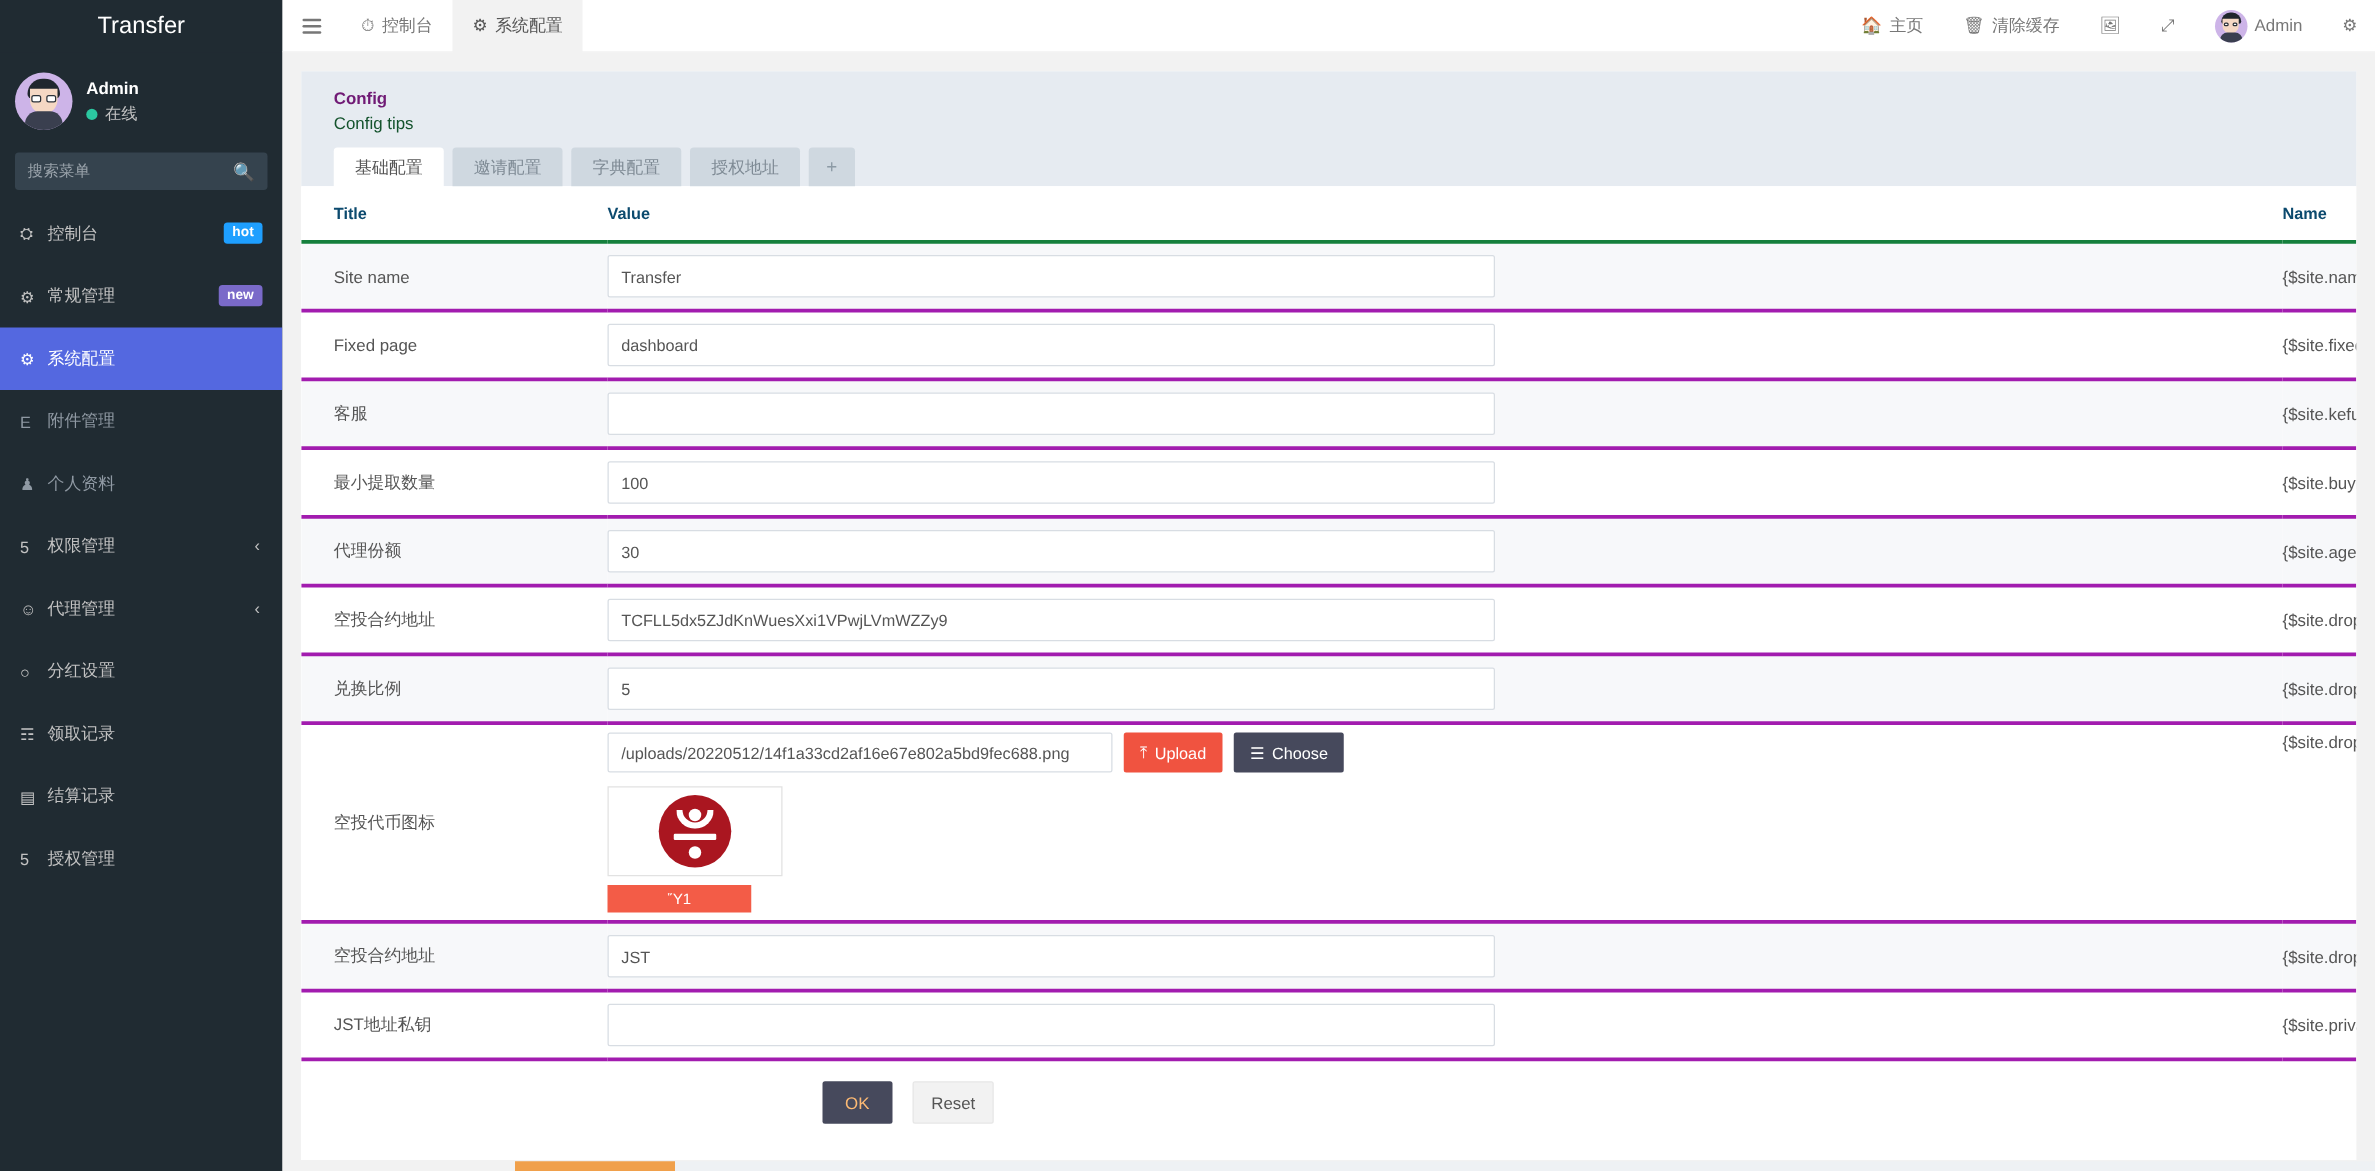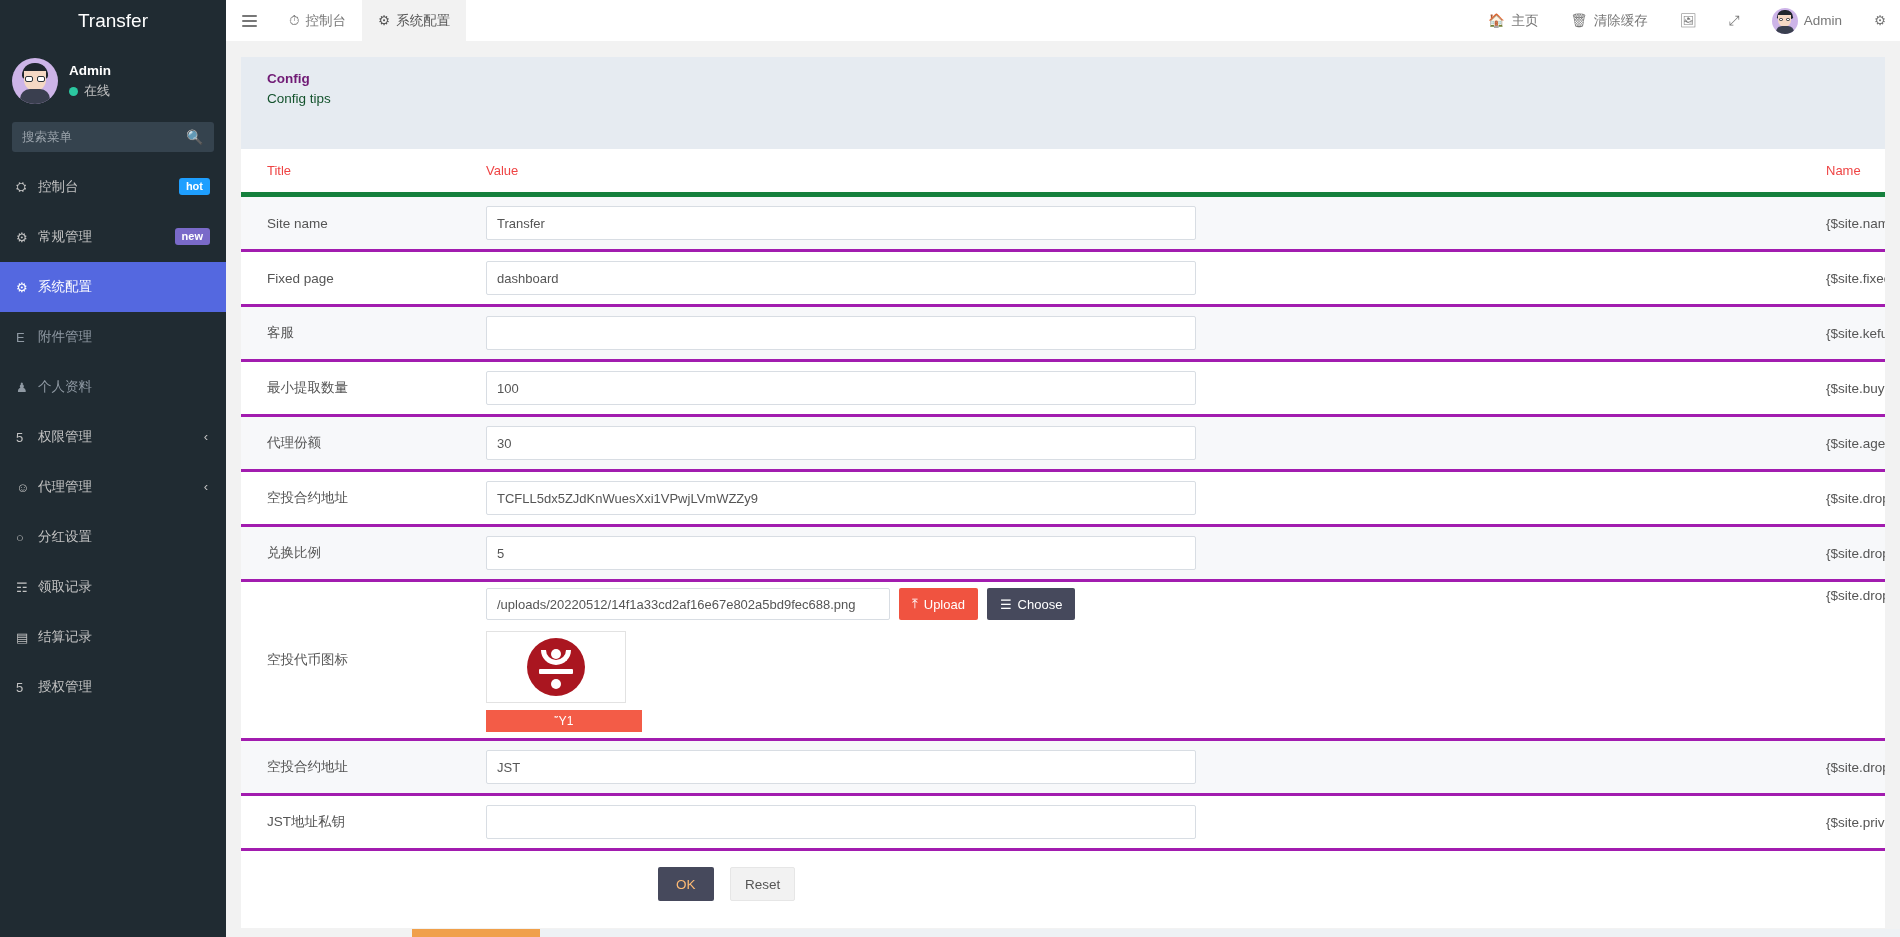"基础配置" div { html: none -> <div> <div>基础配置</div> <div>邀请配置</div> <div>字典配置</div> <div>授权地址</div> <div>+</div> </div> }
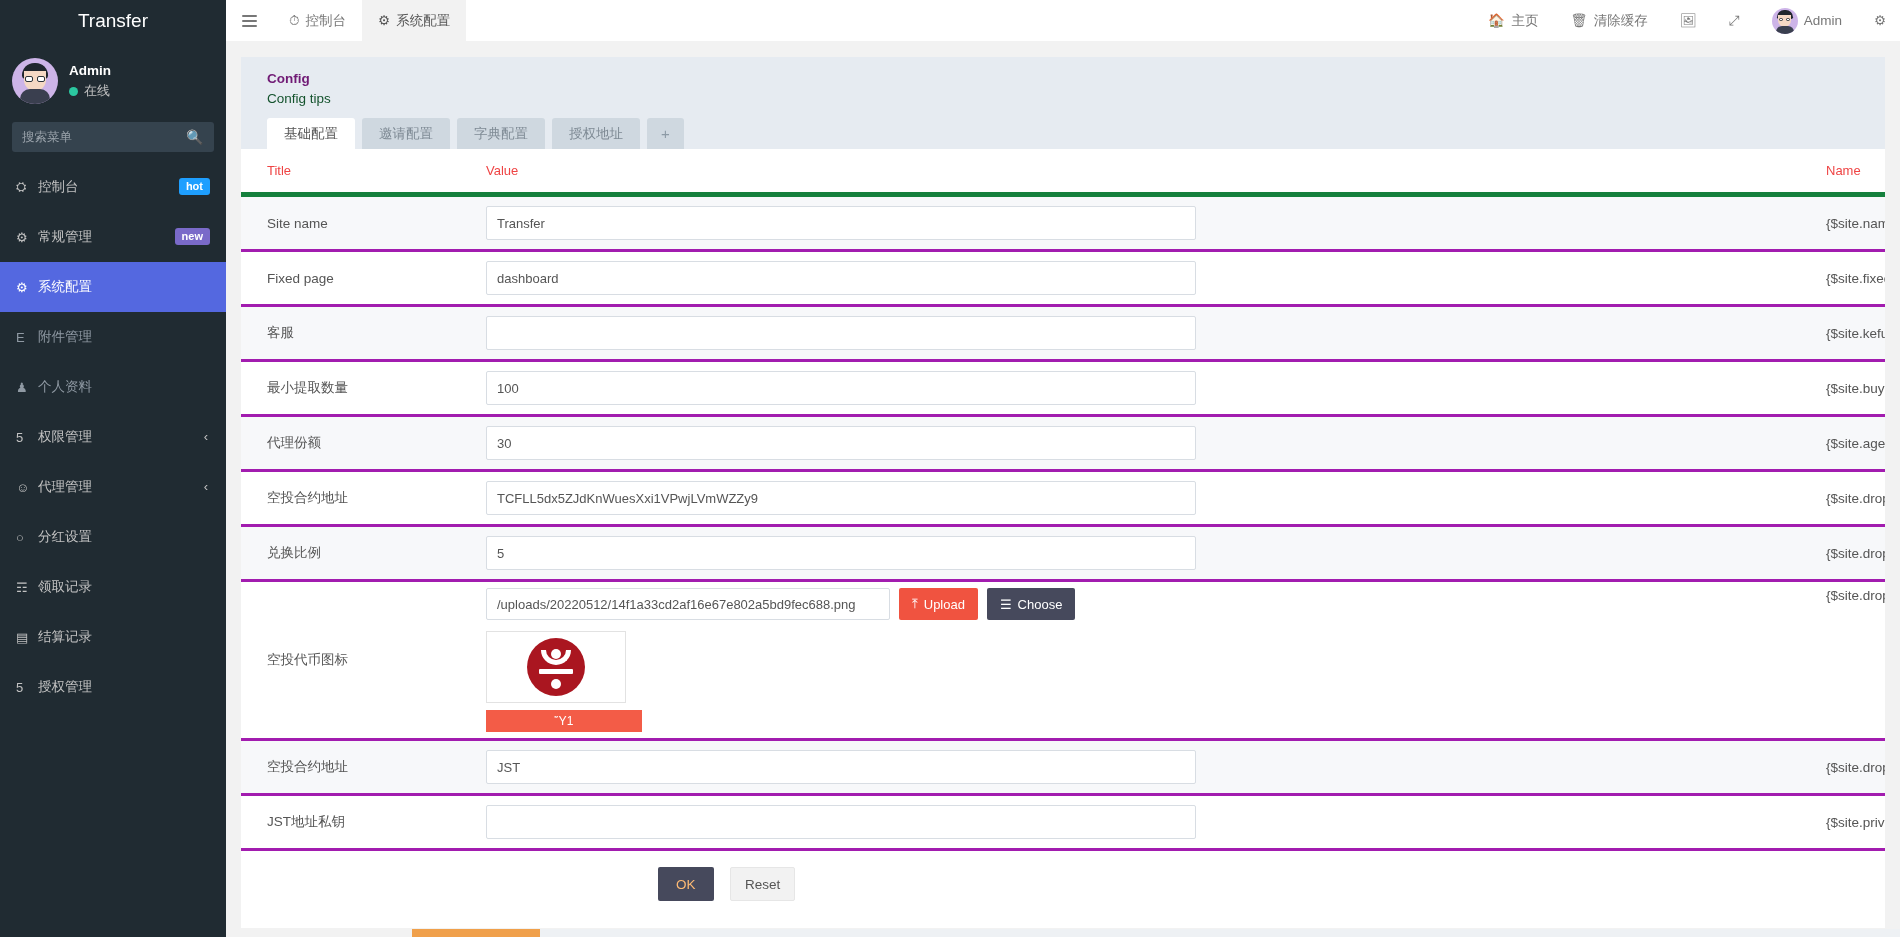"Title" table.cfg th { border-bottom: 5px solid #15803d -> 3px solid #15803d; color: #ef4444 -> #0c4a6e; font-weight: normal -> bold }
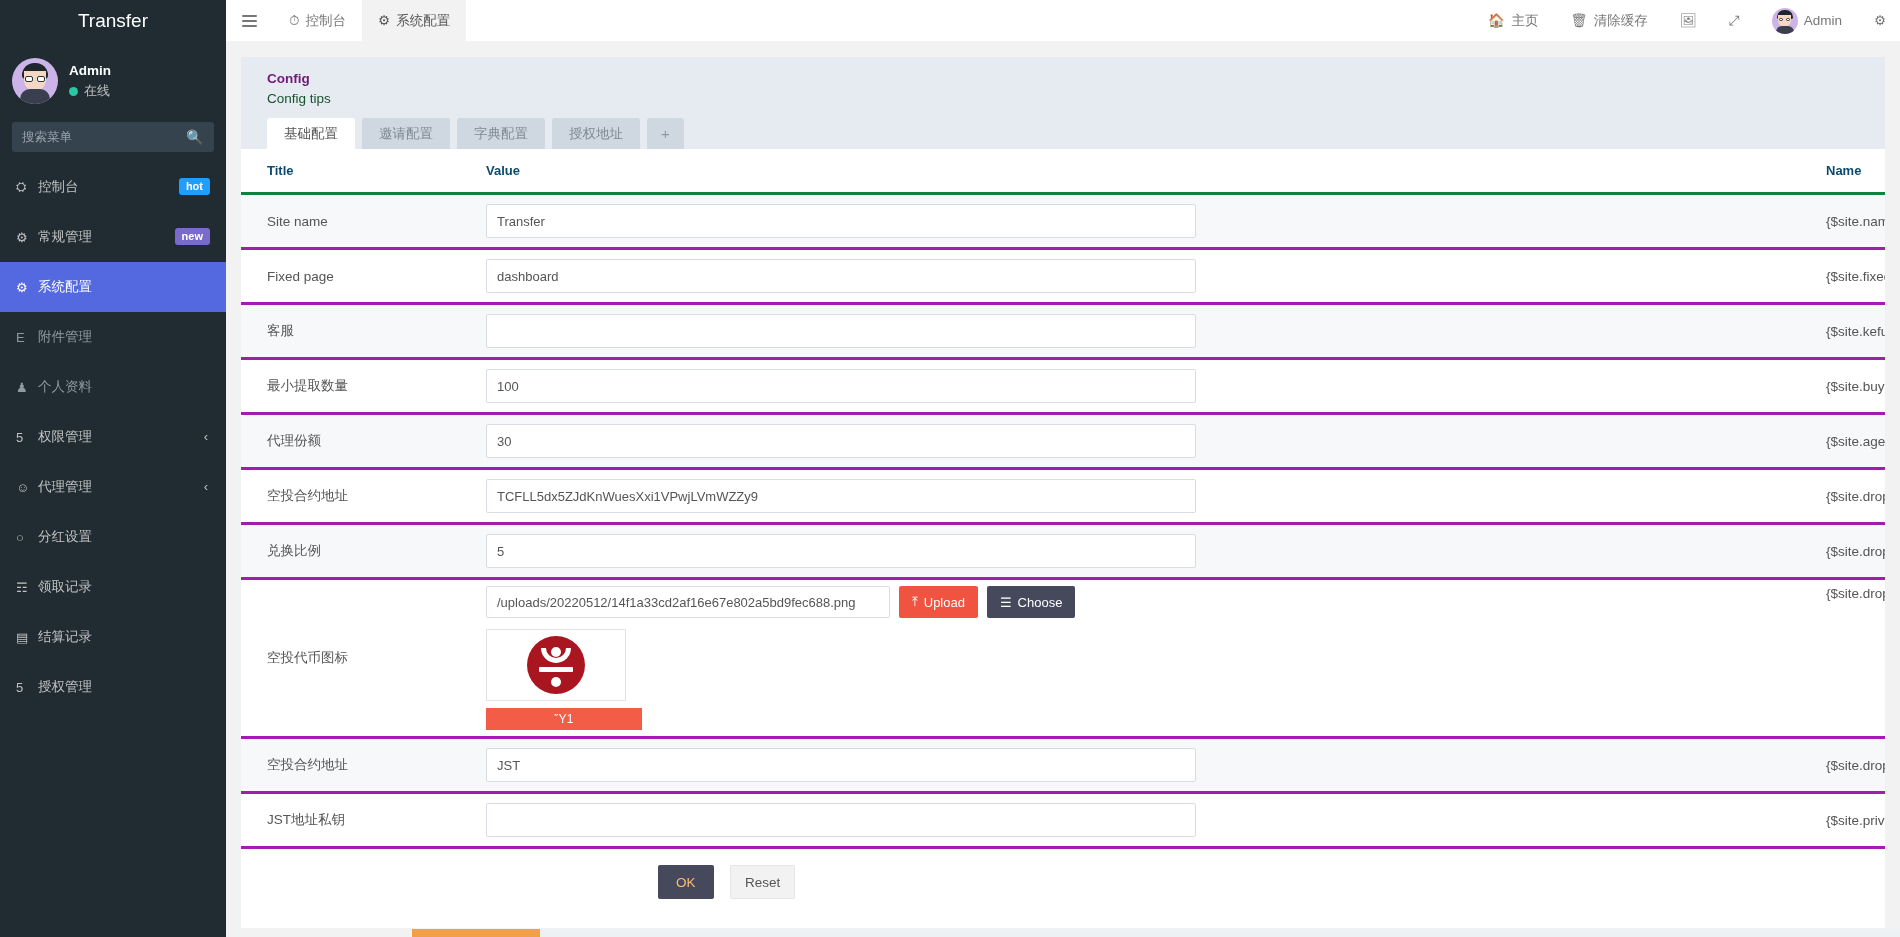"Ὕ1" .del-bar { width: 156px -> 115px }
